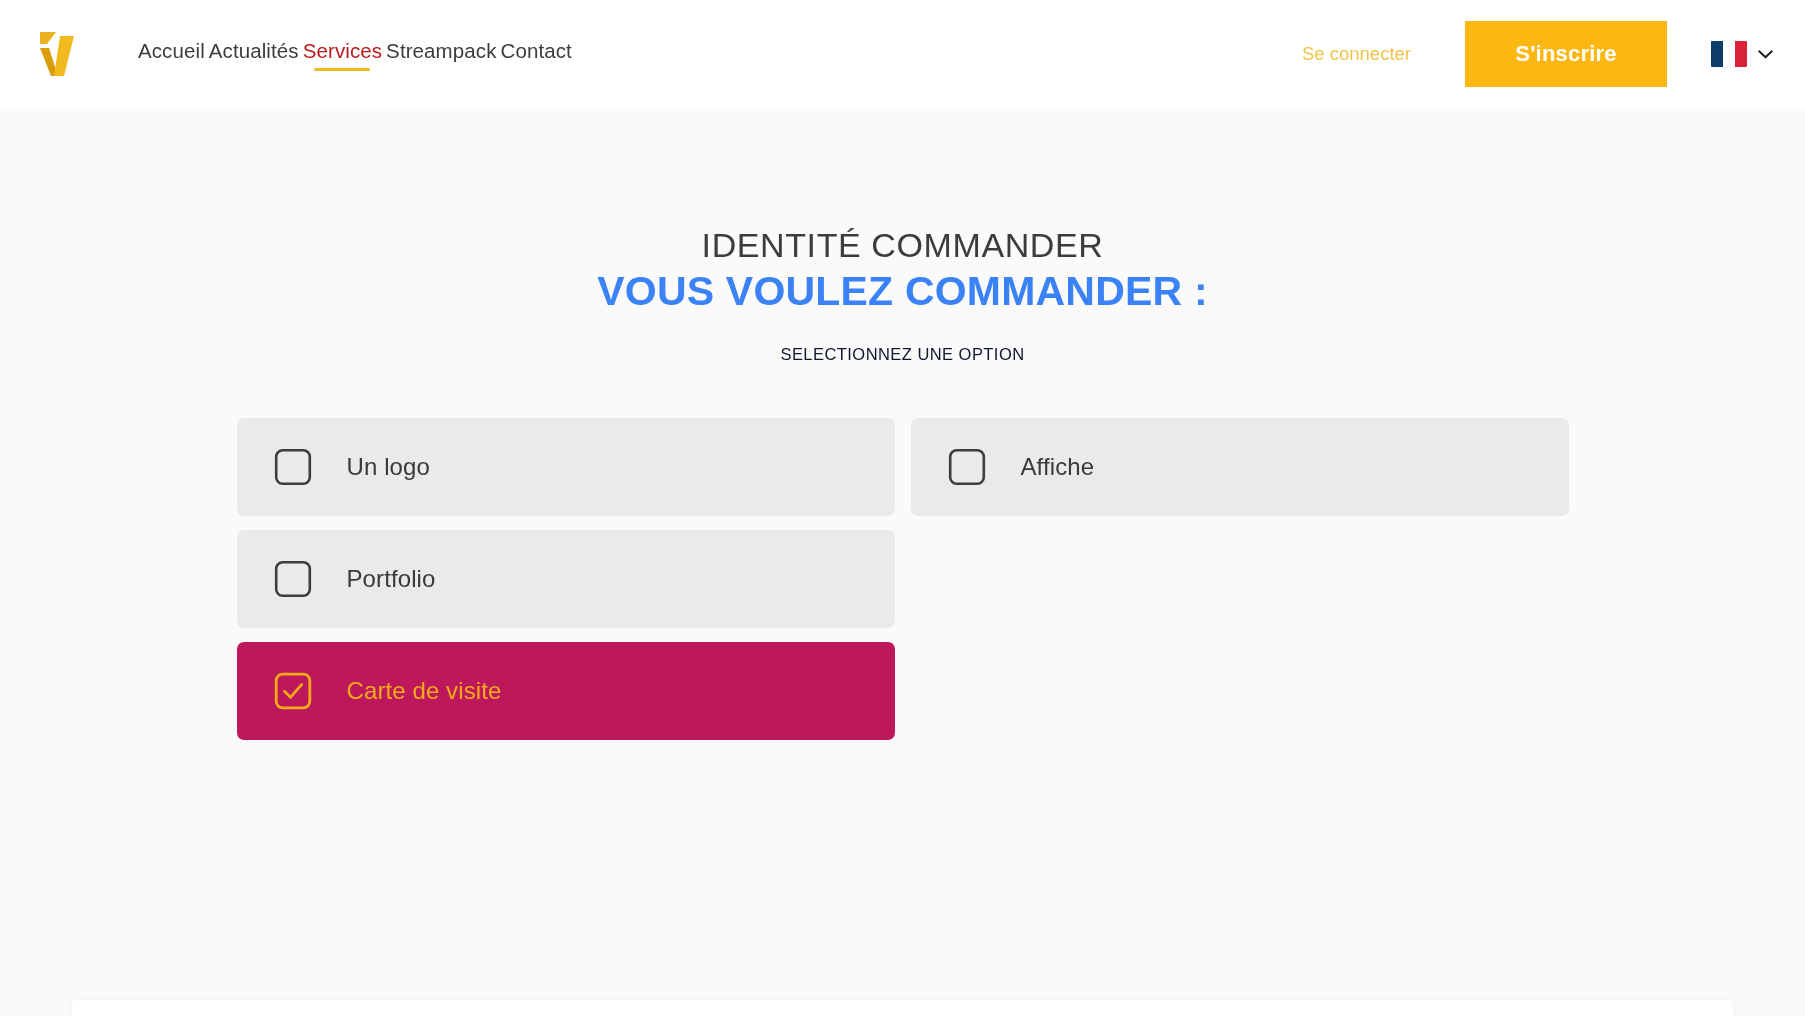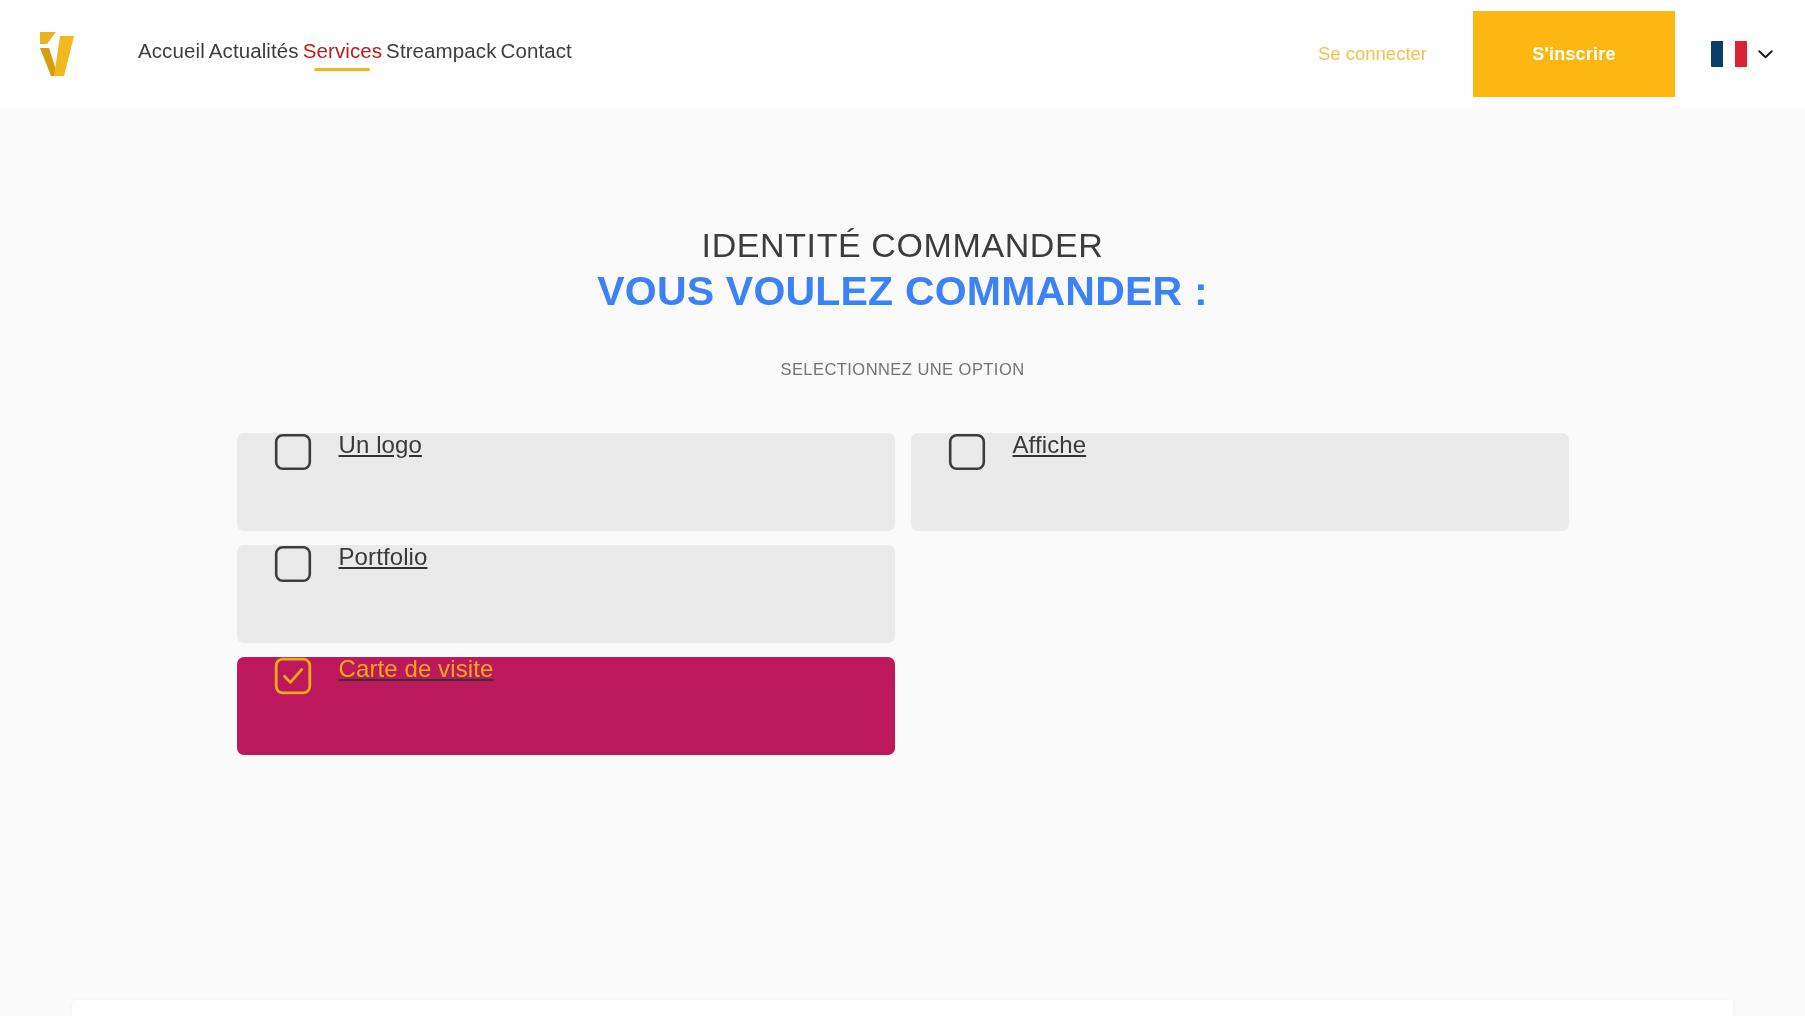"Se connecter" .header-right { gap: 0 -> 8px }
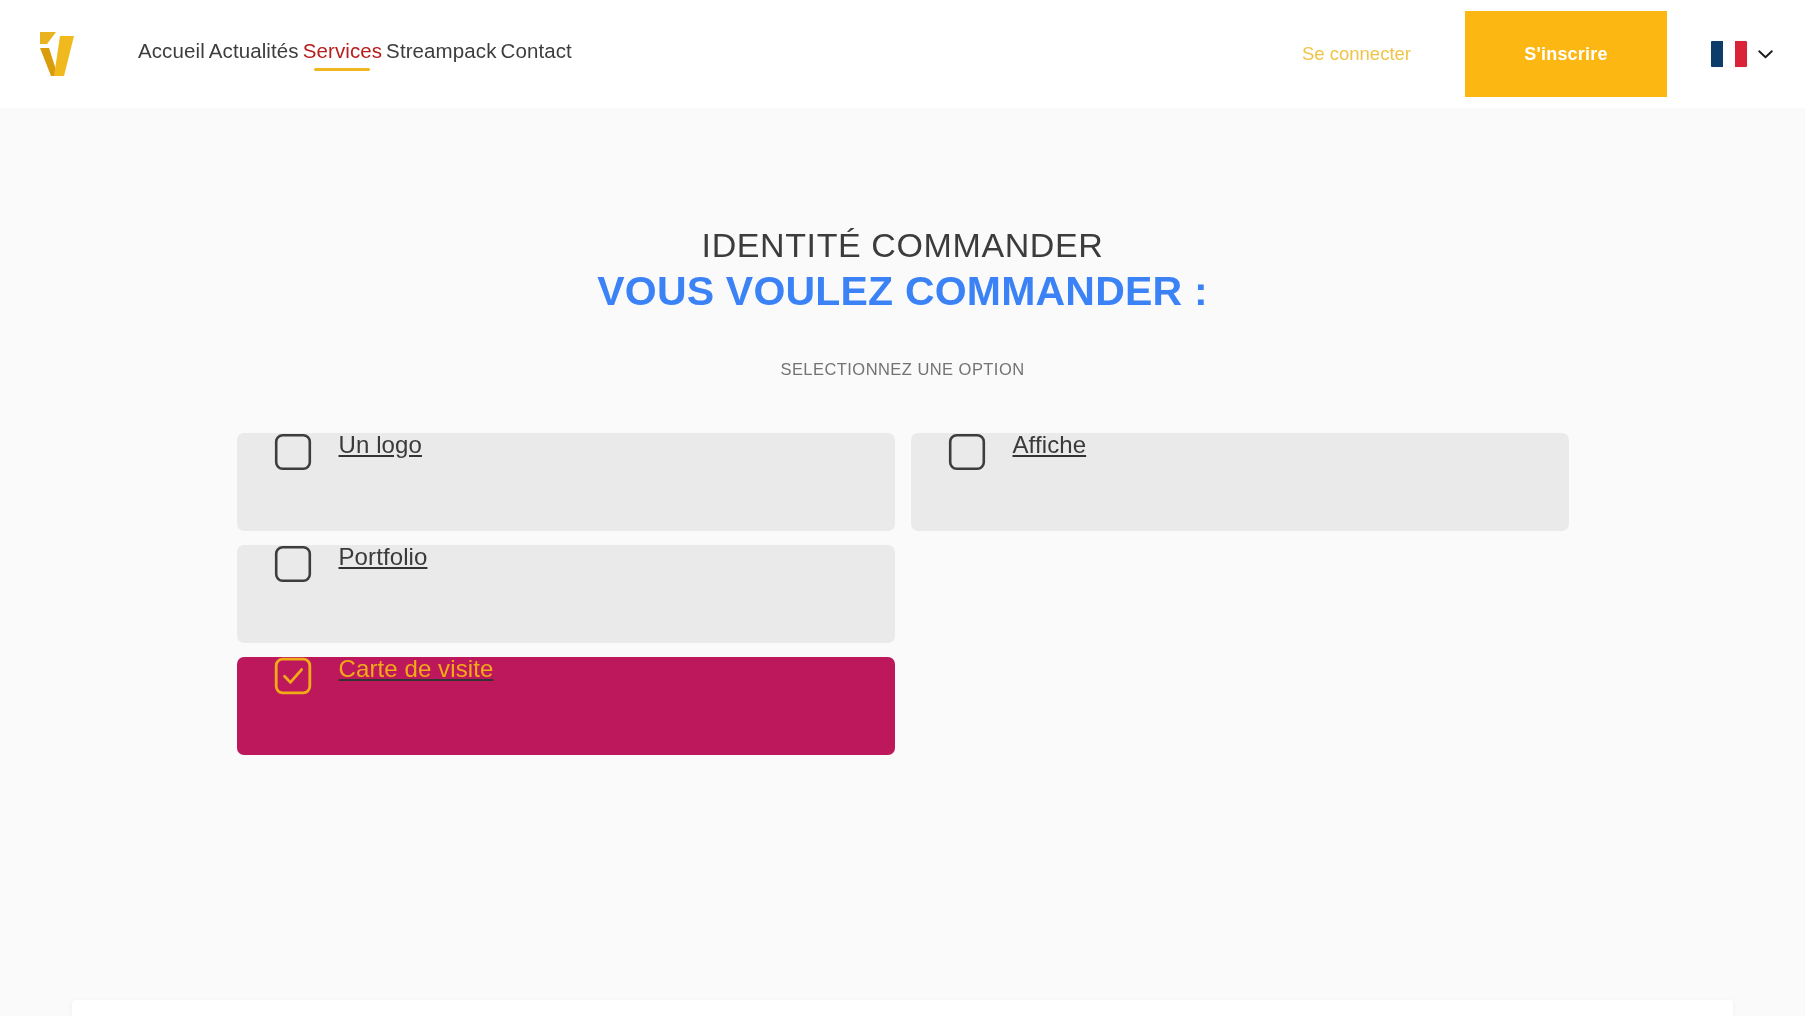"S'inscrire" .signup-button { font-size: 18px -> 22px; height: 86px -> 66px }
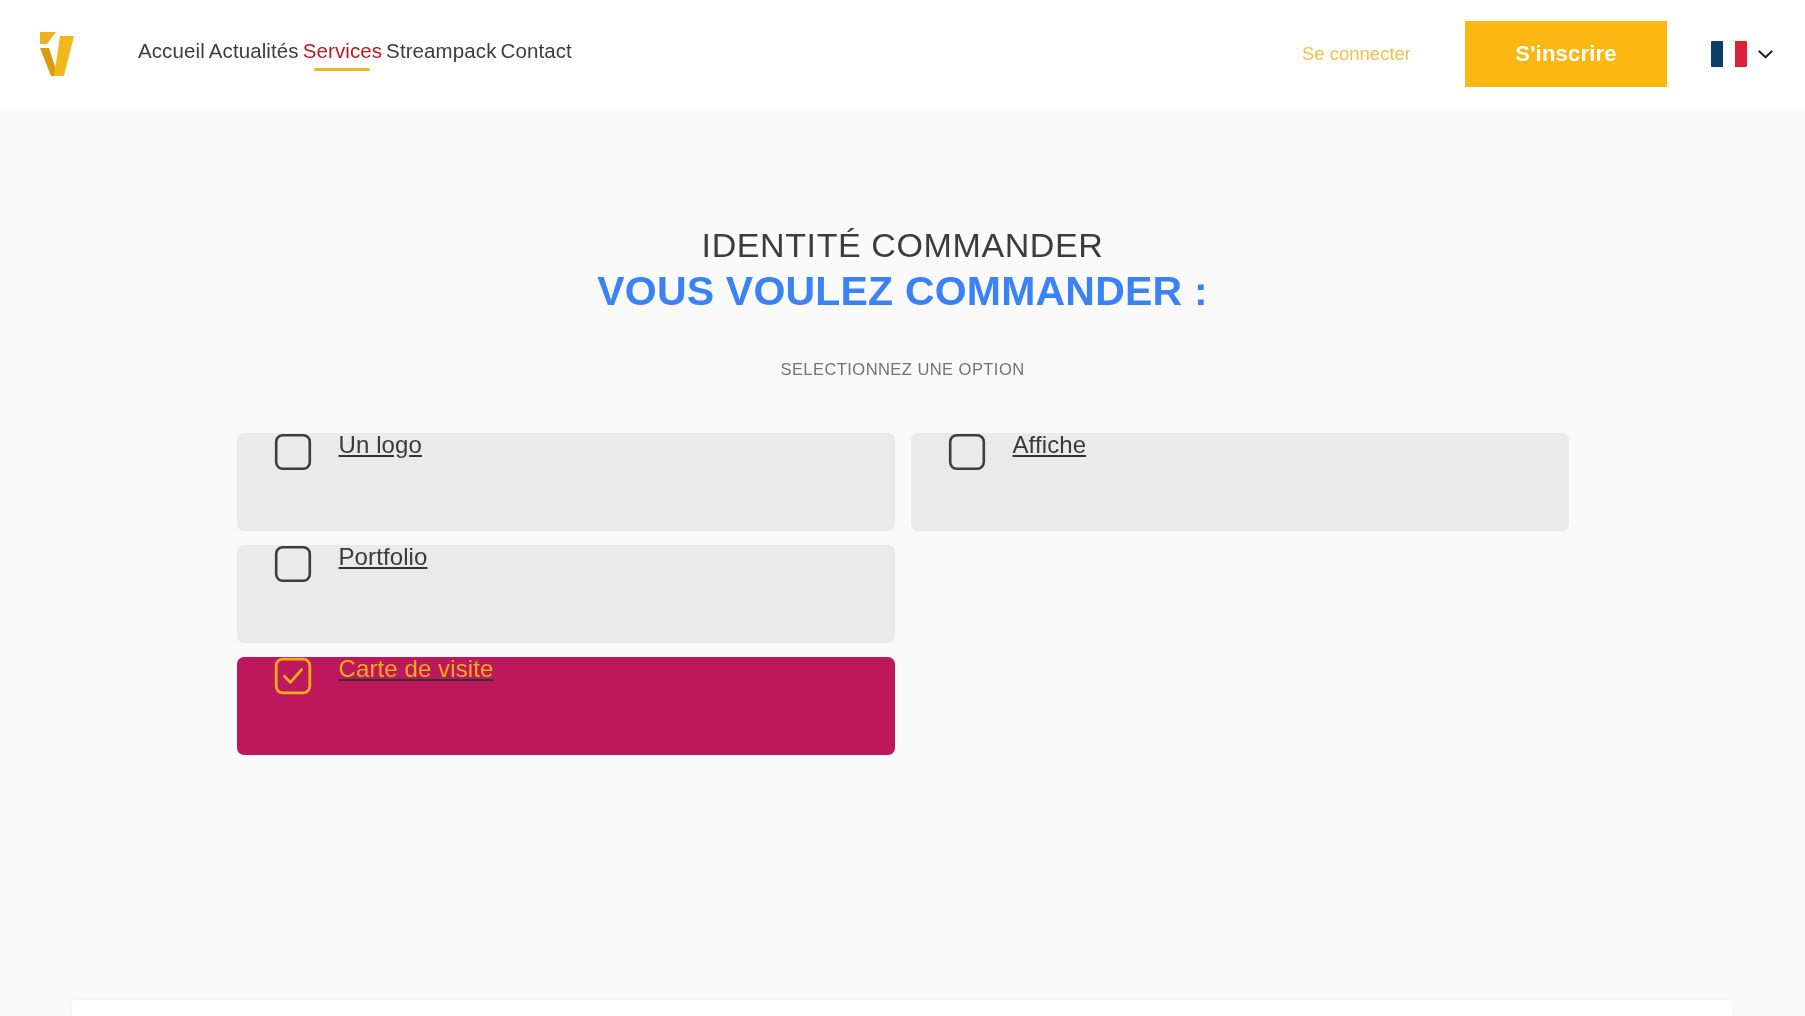"SELECTIONNEZ UNE OPTION" .heading-sub { color: #737373 -> #0f172a; margin-top: 44px -> 29px }
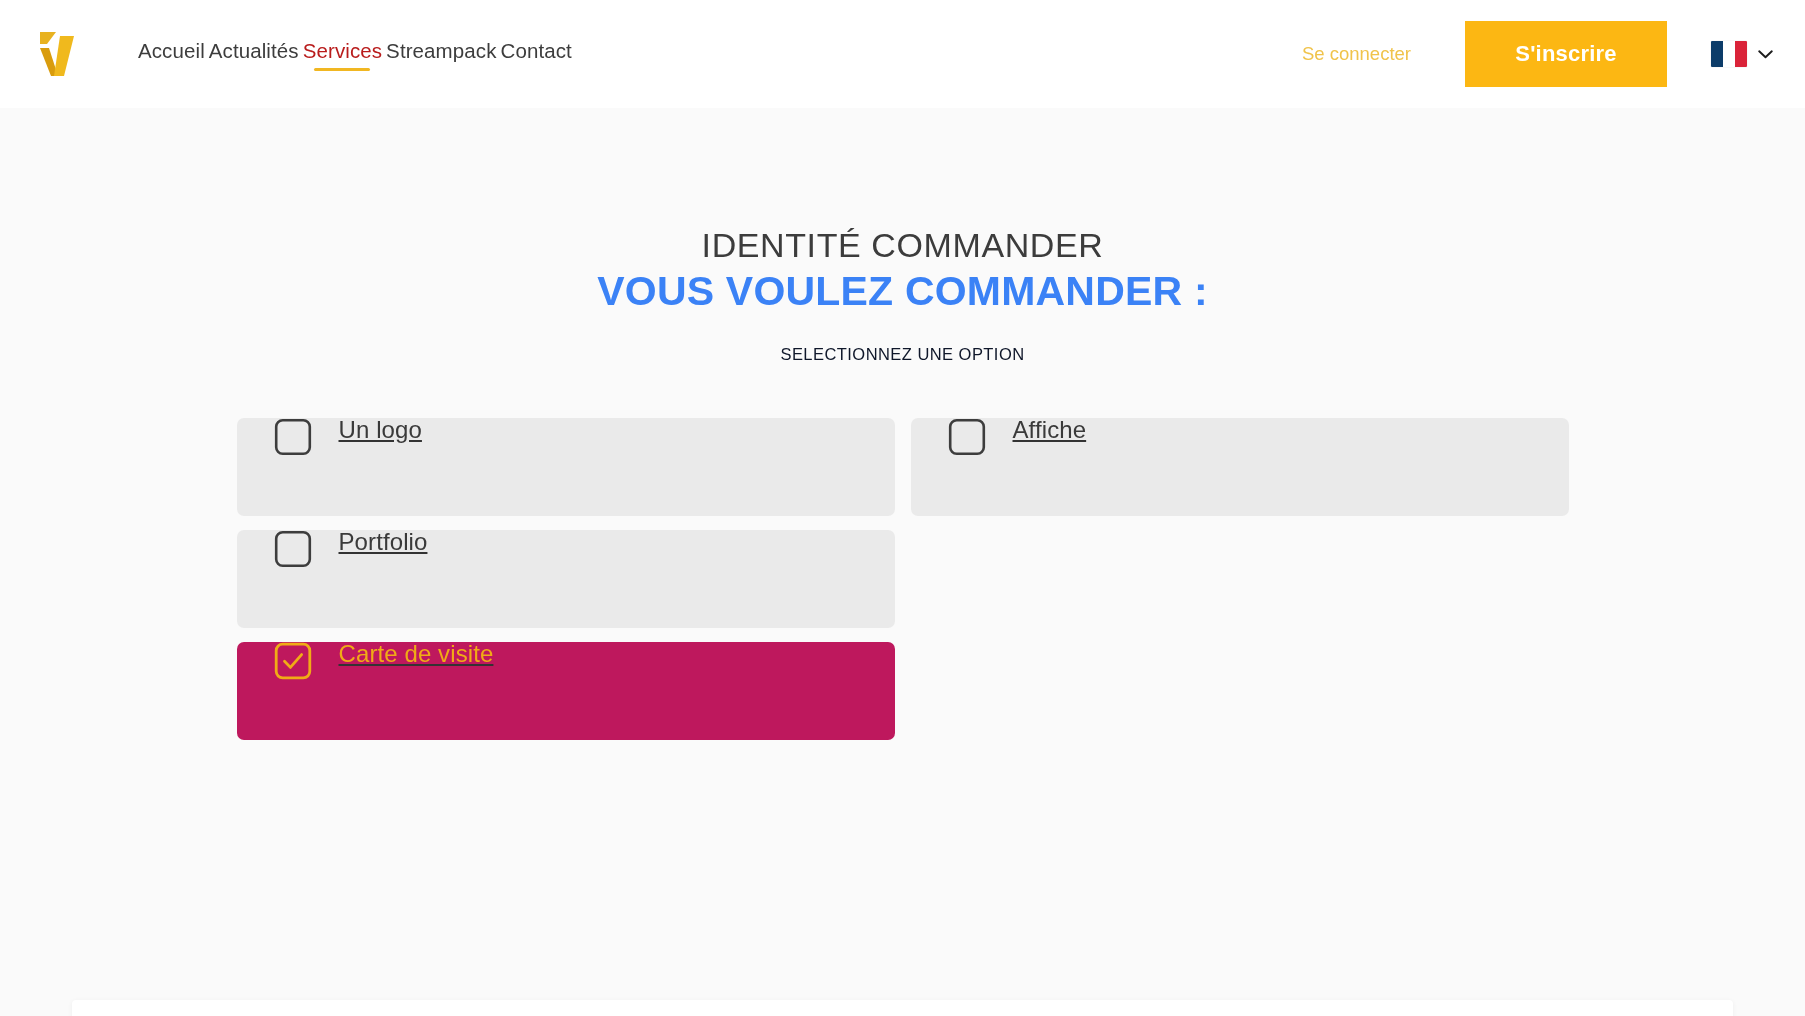"Un logo" .option-card { align-items: flex-start -> center; gap: 27px -> 35px; text-decoration: underline -> none }
